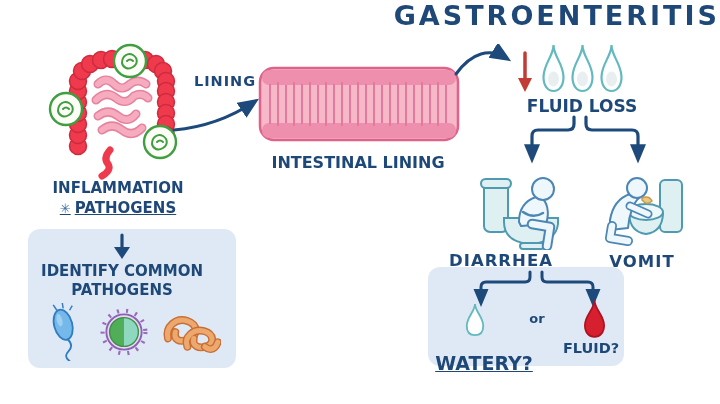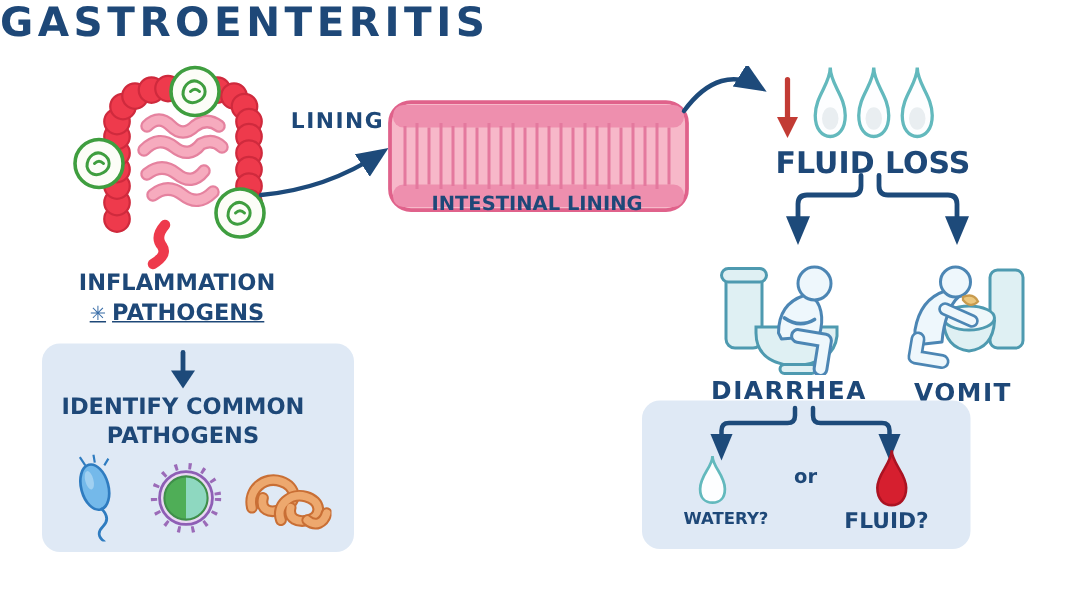"GASTROENTERITIS" .title { text-align: left -> right }
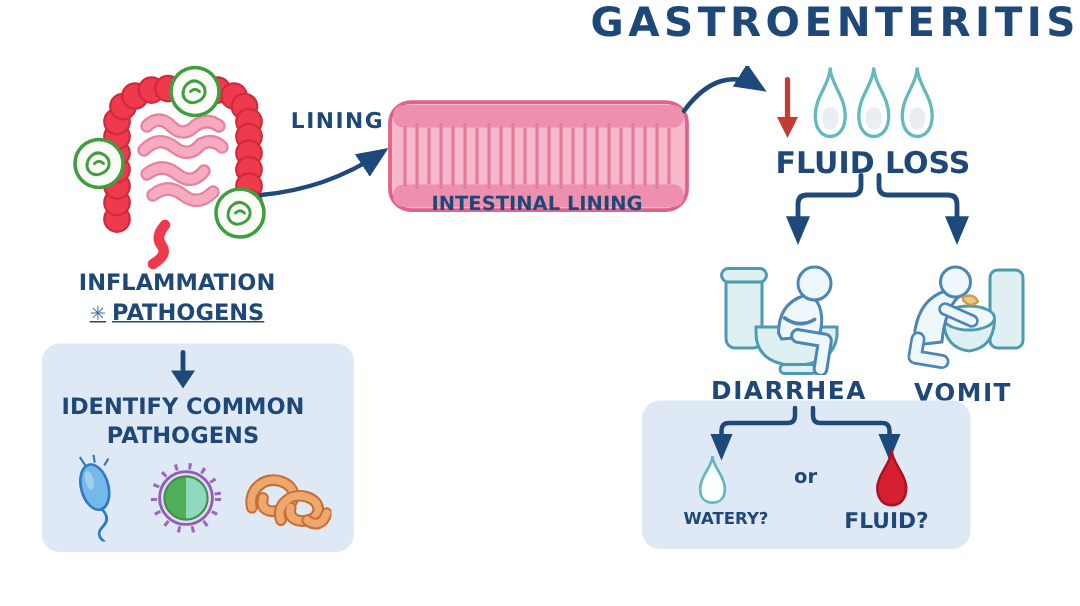"FLUID LOSS" div.lbl { font-size: 20px -> 17px }
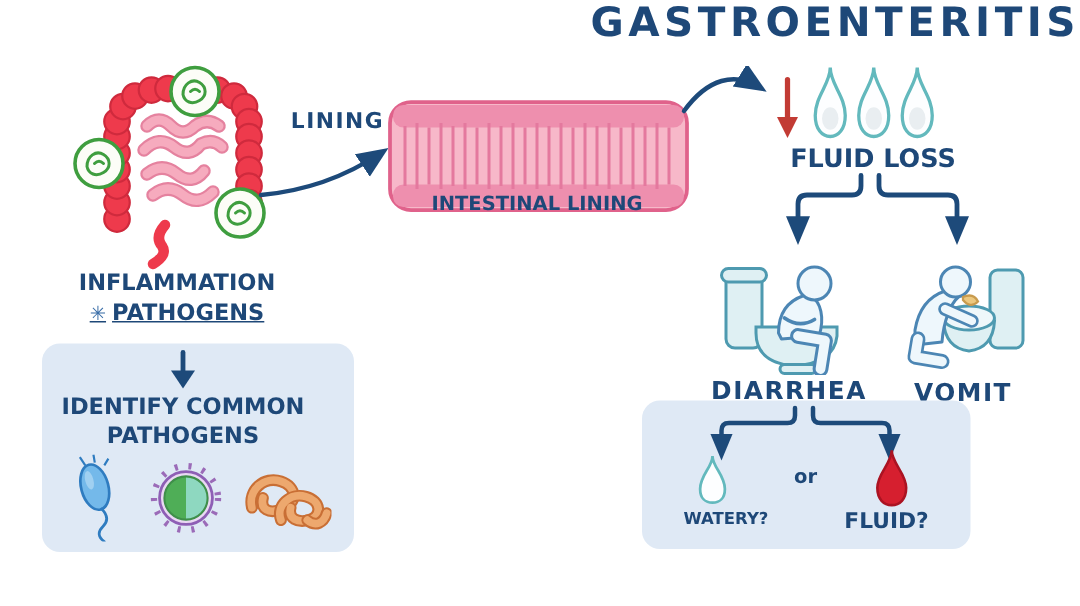"INTESTINAL LINING" div.lbl { font-size: 13px -> 16px; top: 129px -> 153px }
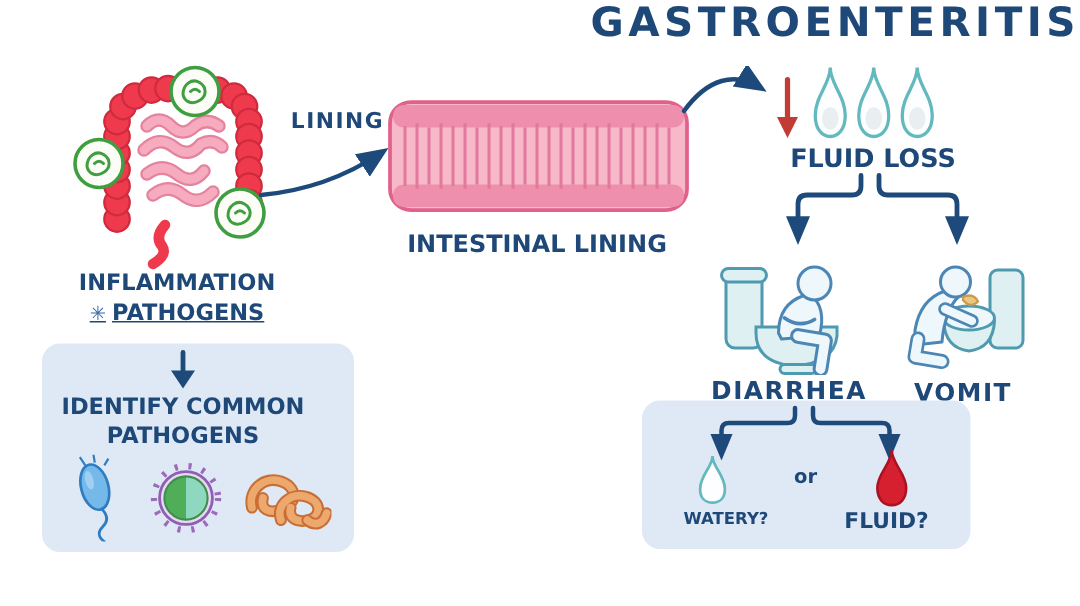"DIARRHEA" div.lbl { left: 466px -> 441px }
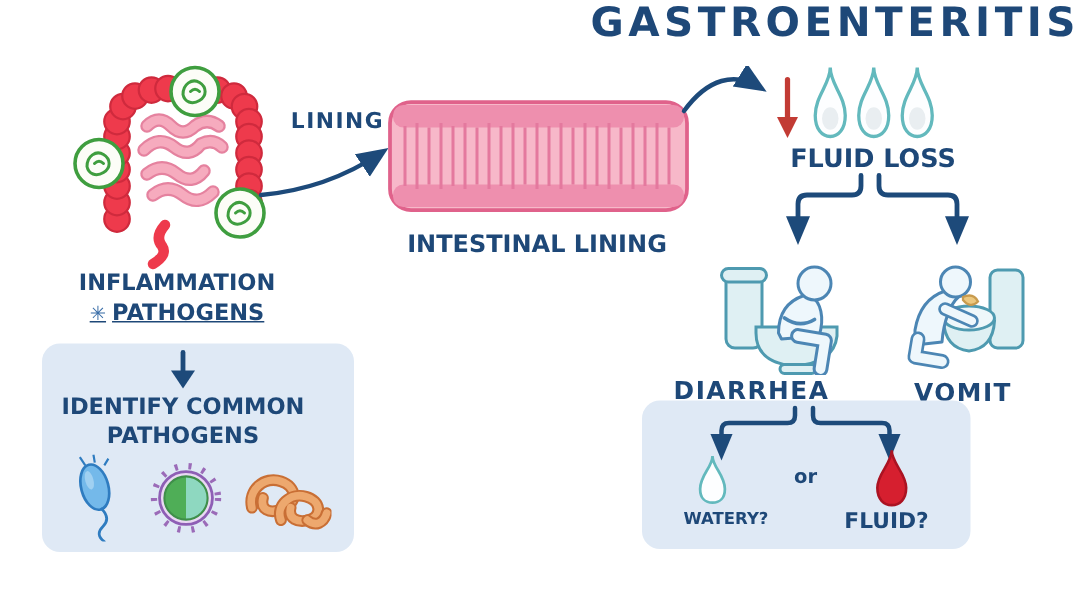"or" div.box { padding-left: 23px -> none }
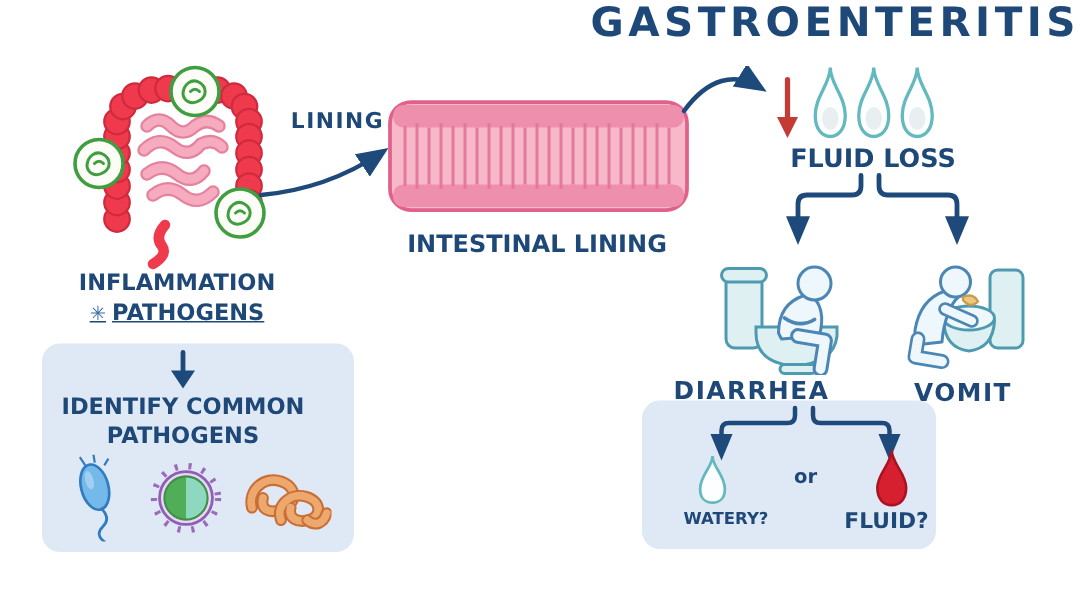"WATERY?" div.lbl { font-size: 11px -> 19px; text-decoration: none -> underline; top: 72px -> 84px }
